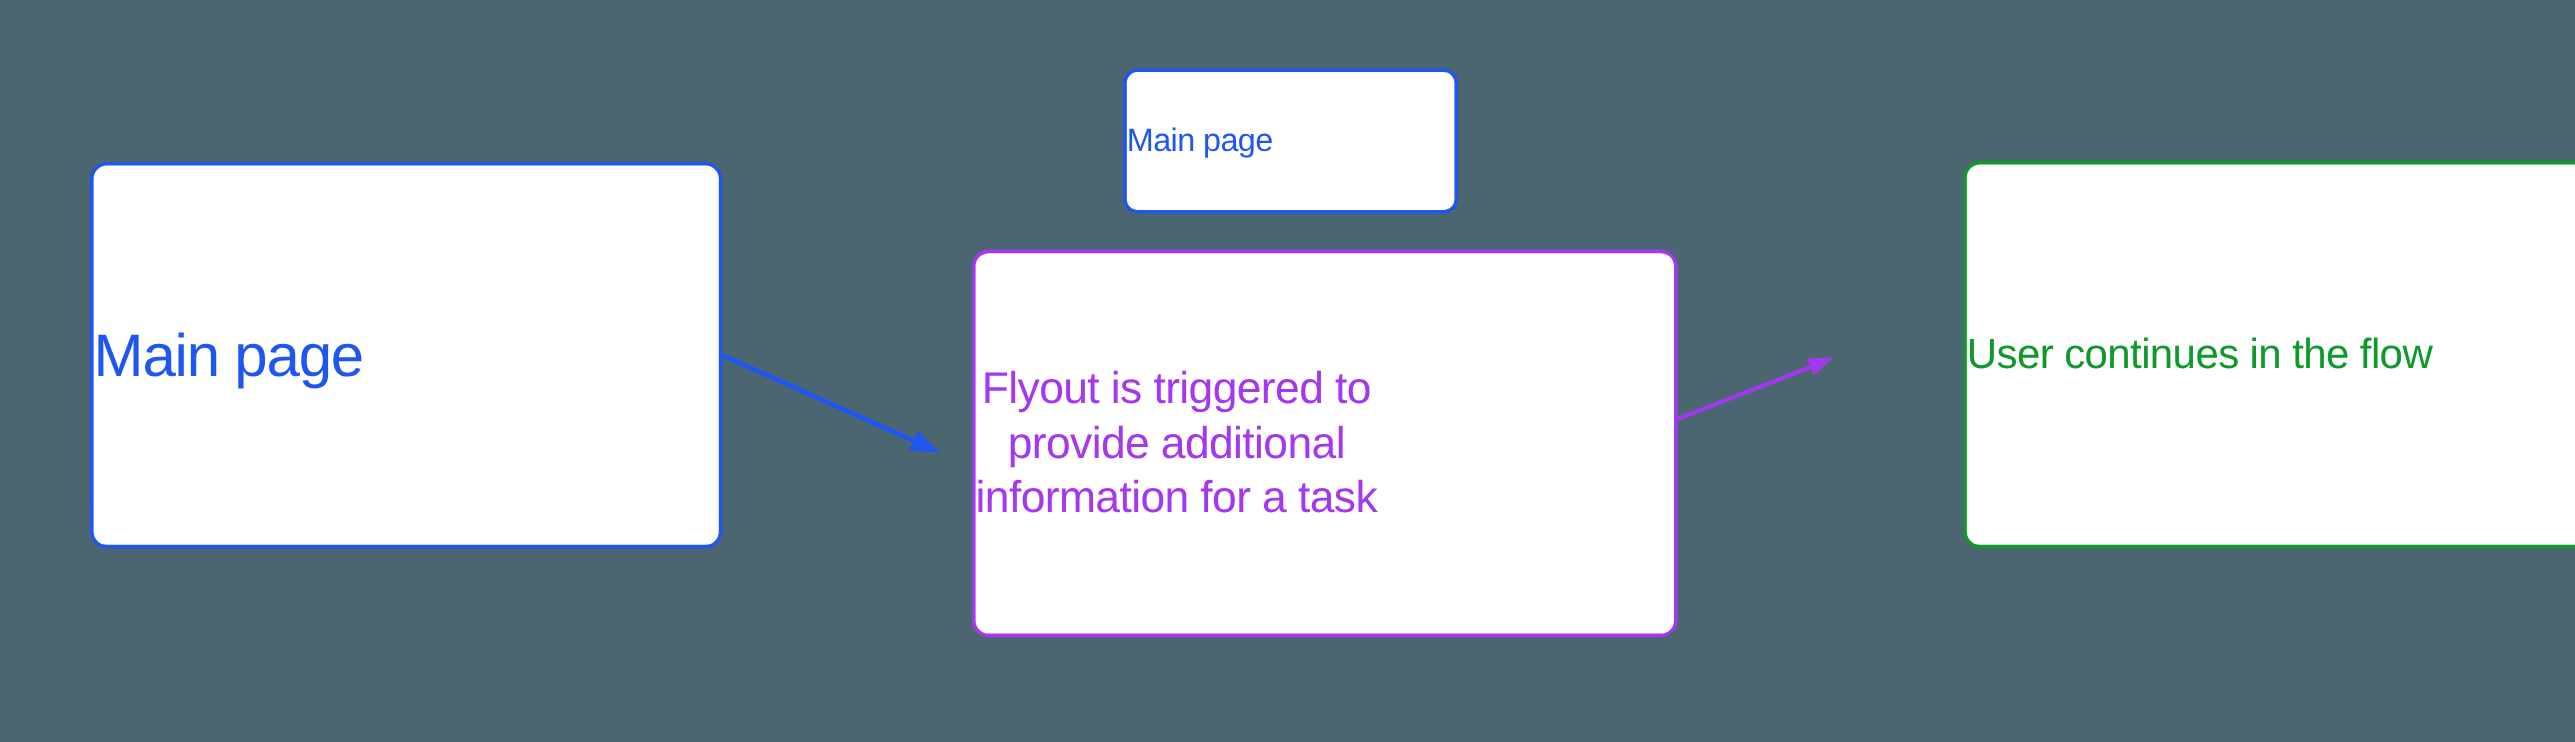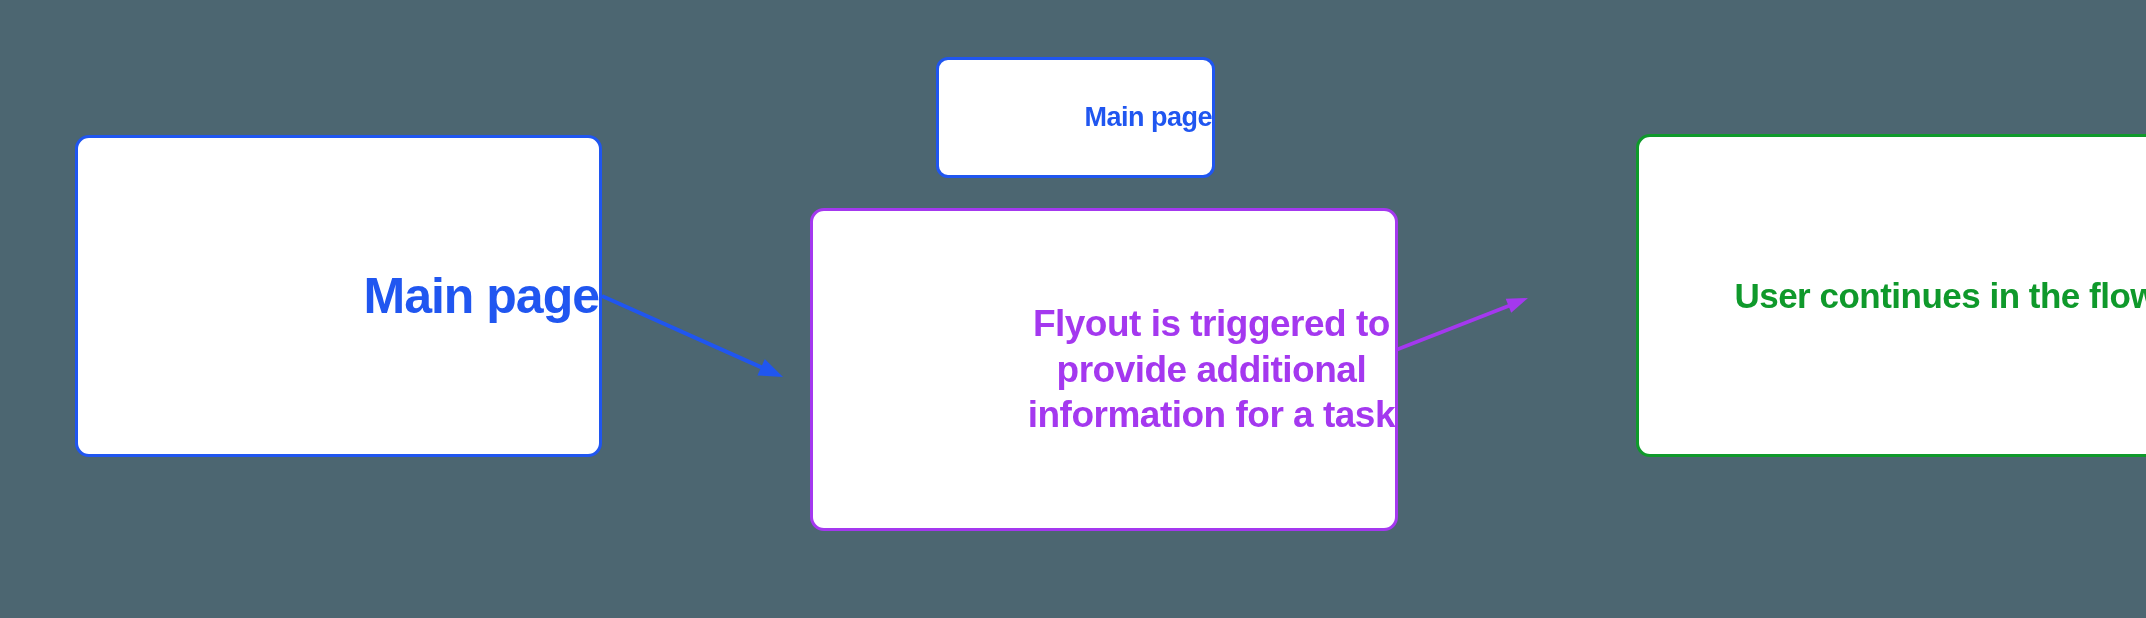"Main page" .node { font-weight: 700 -> 400; justify-content: flex-end -> flex-start }
